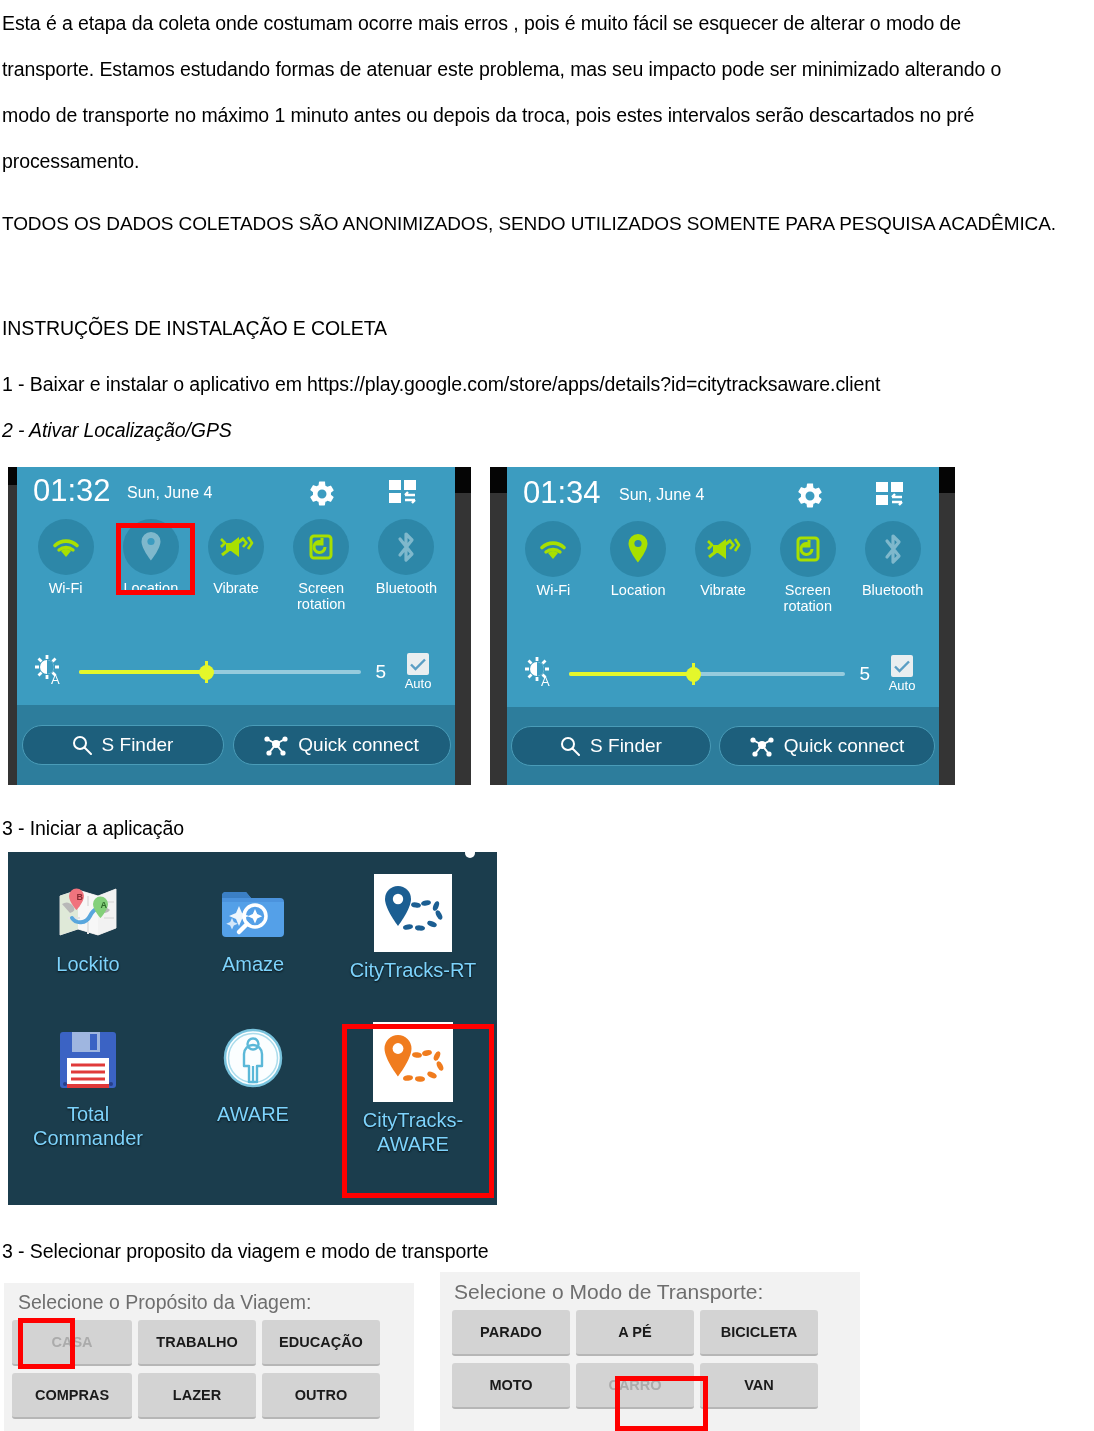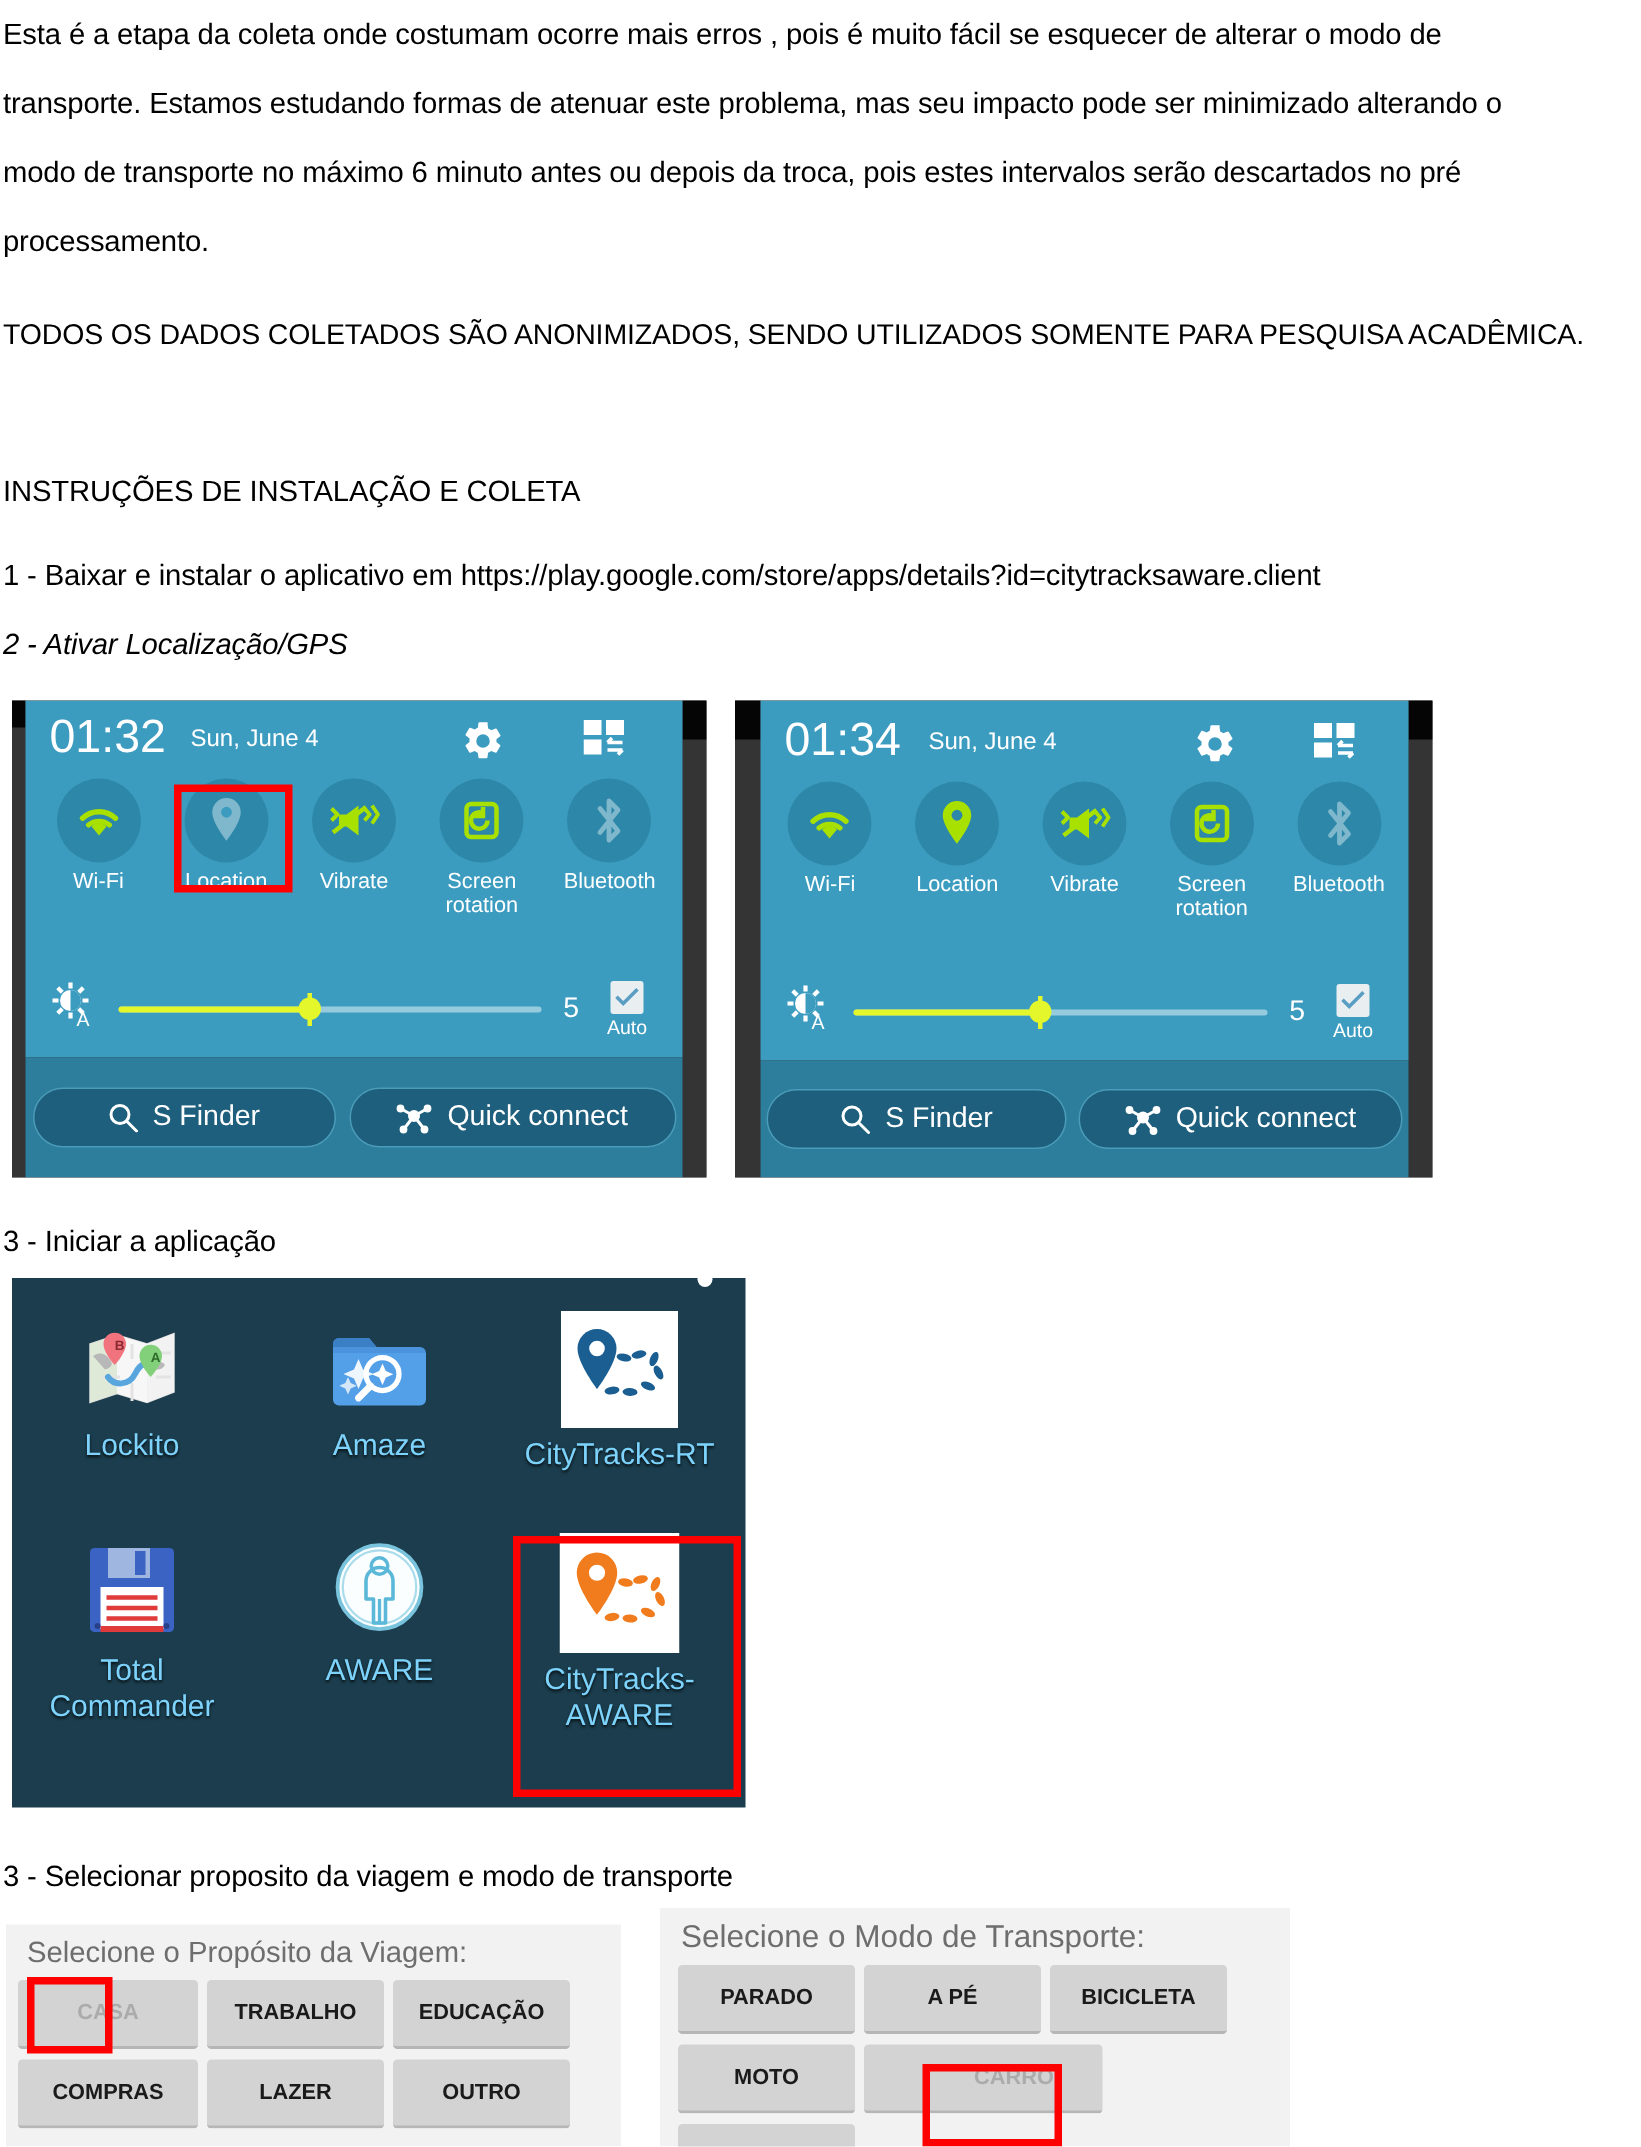"modo de transporte no máximo" div.para { text: 6 -> 1 }
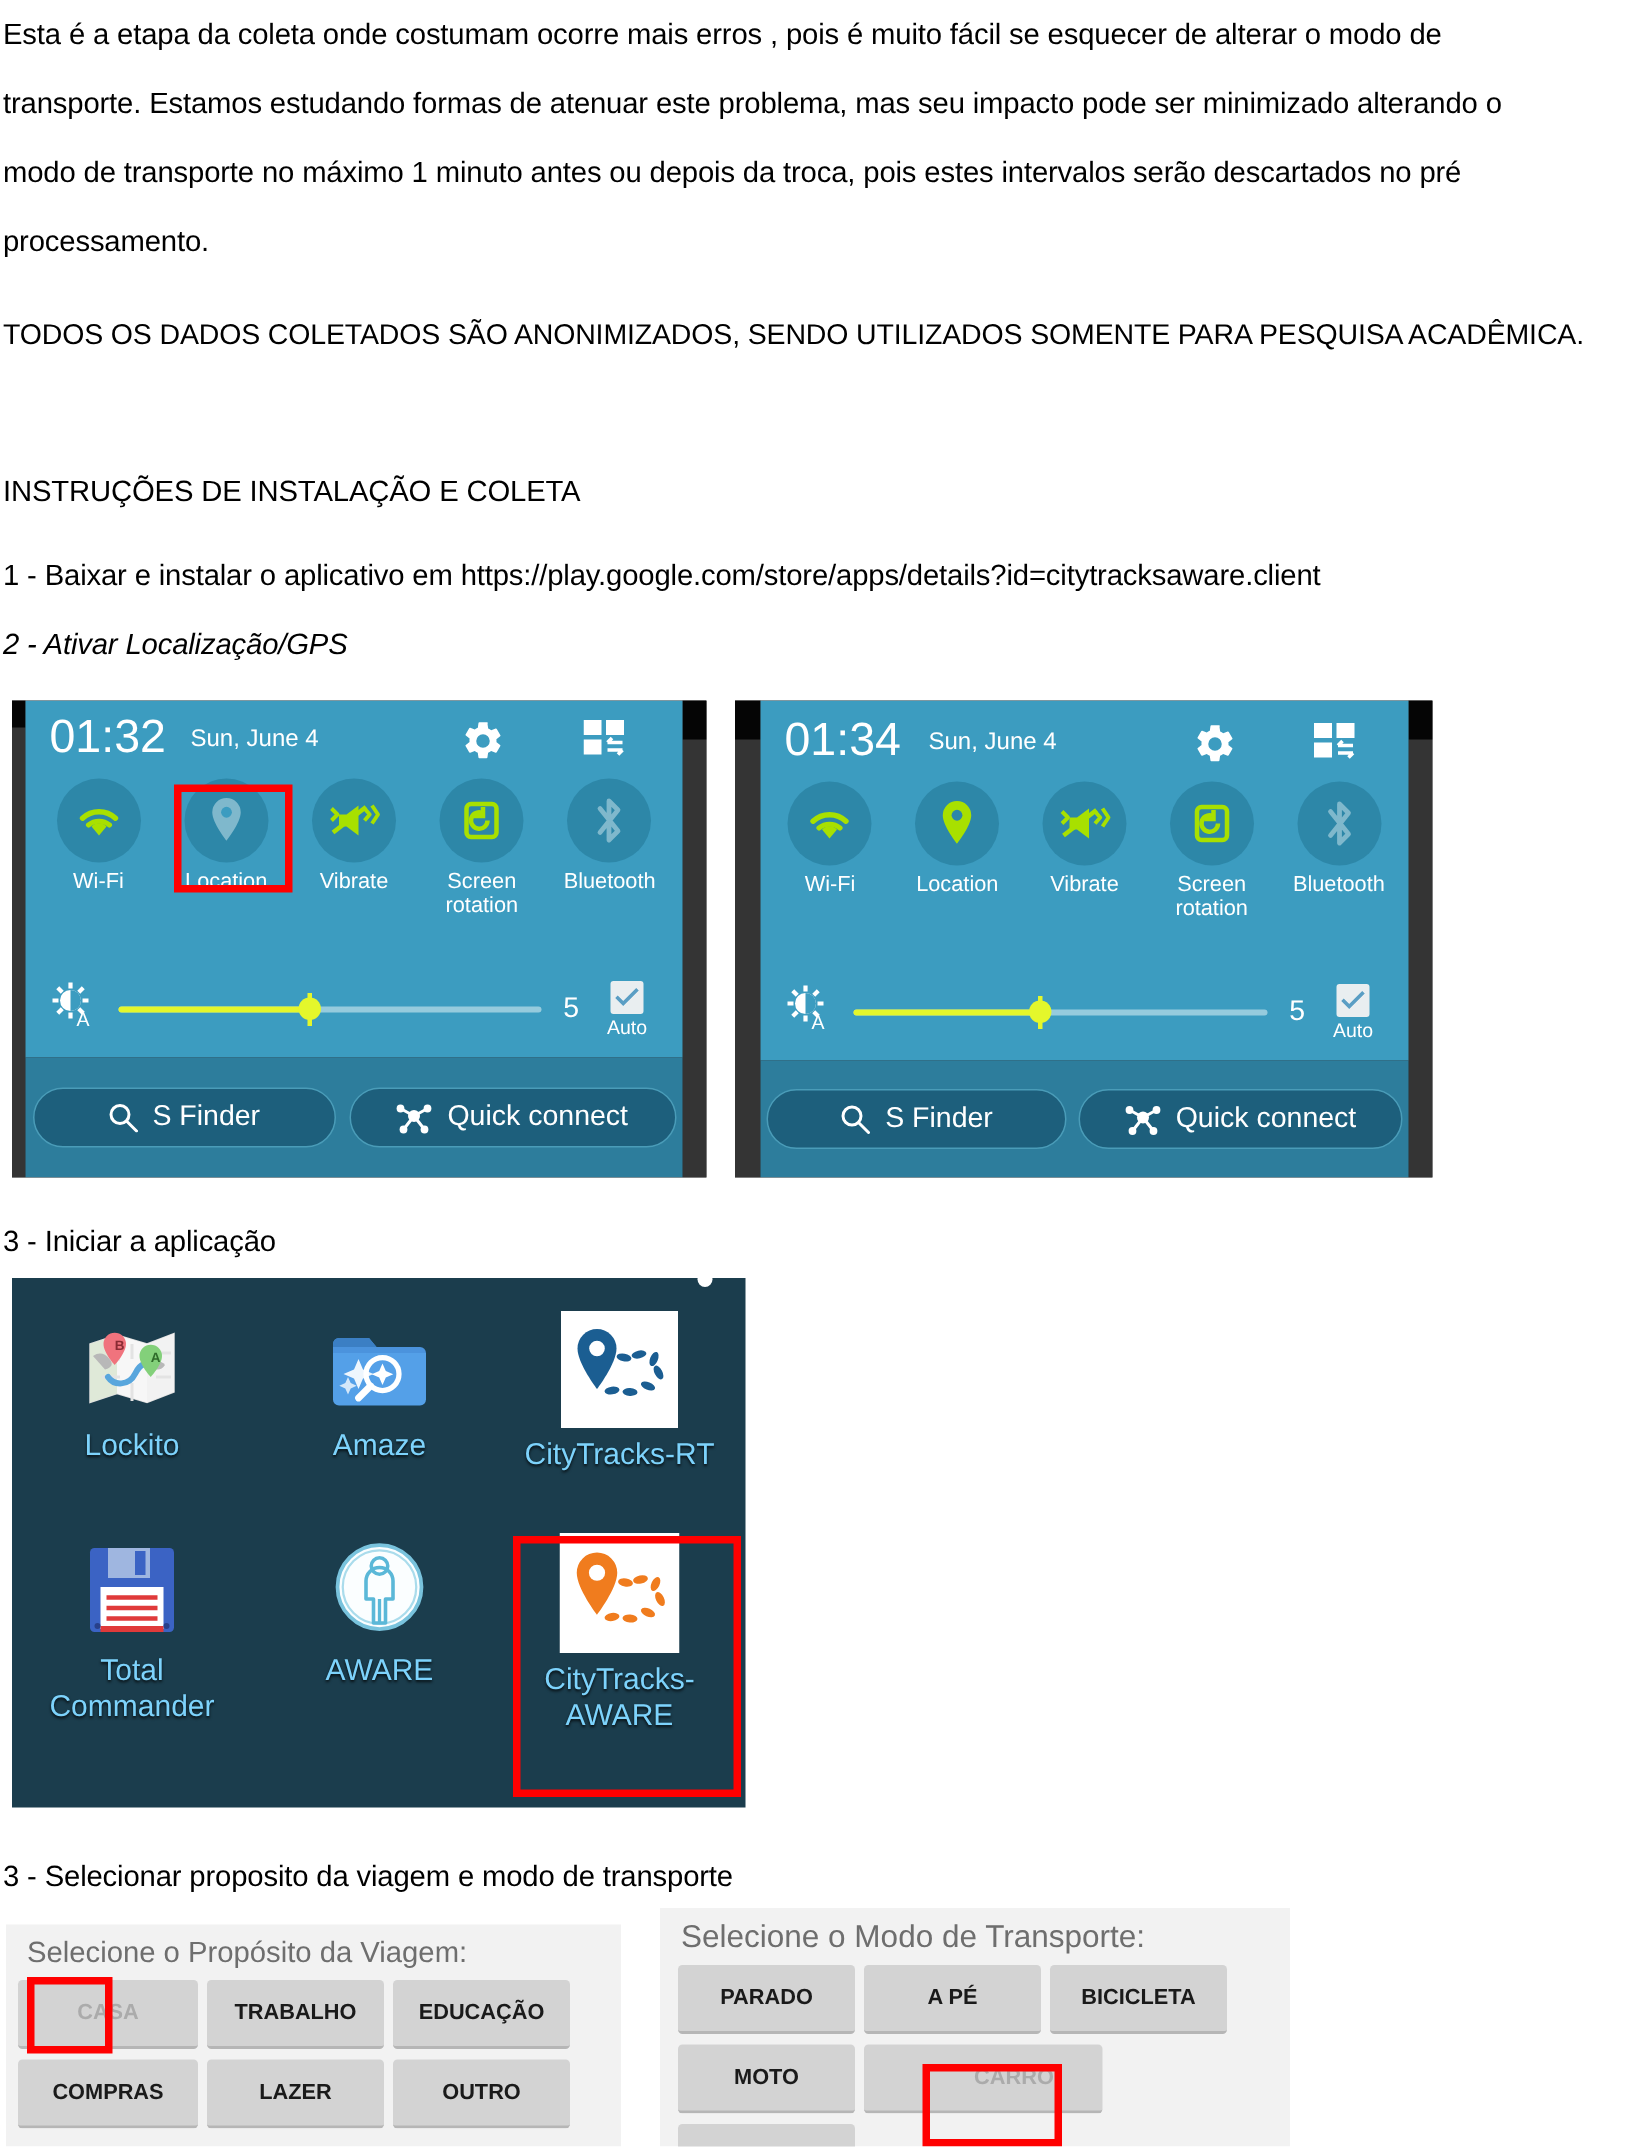"CARRO" div.sel-btn { padding-left: 41px -> none }
